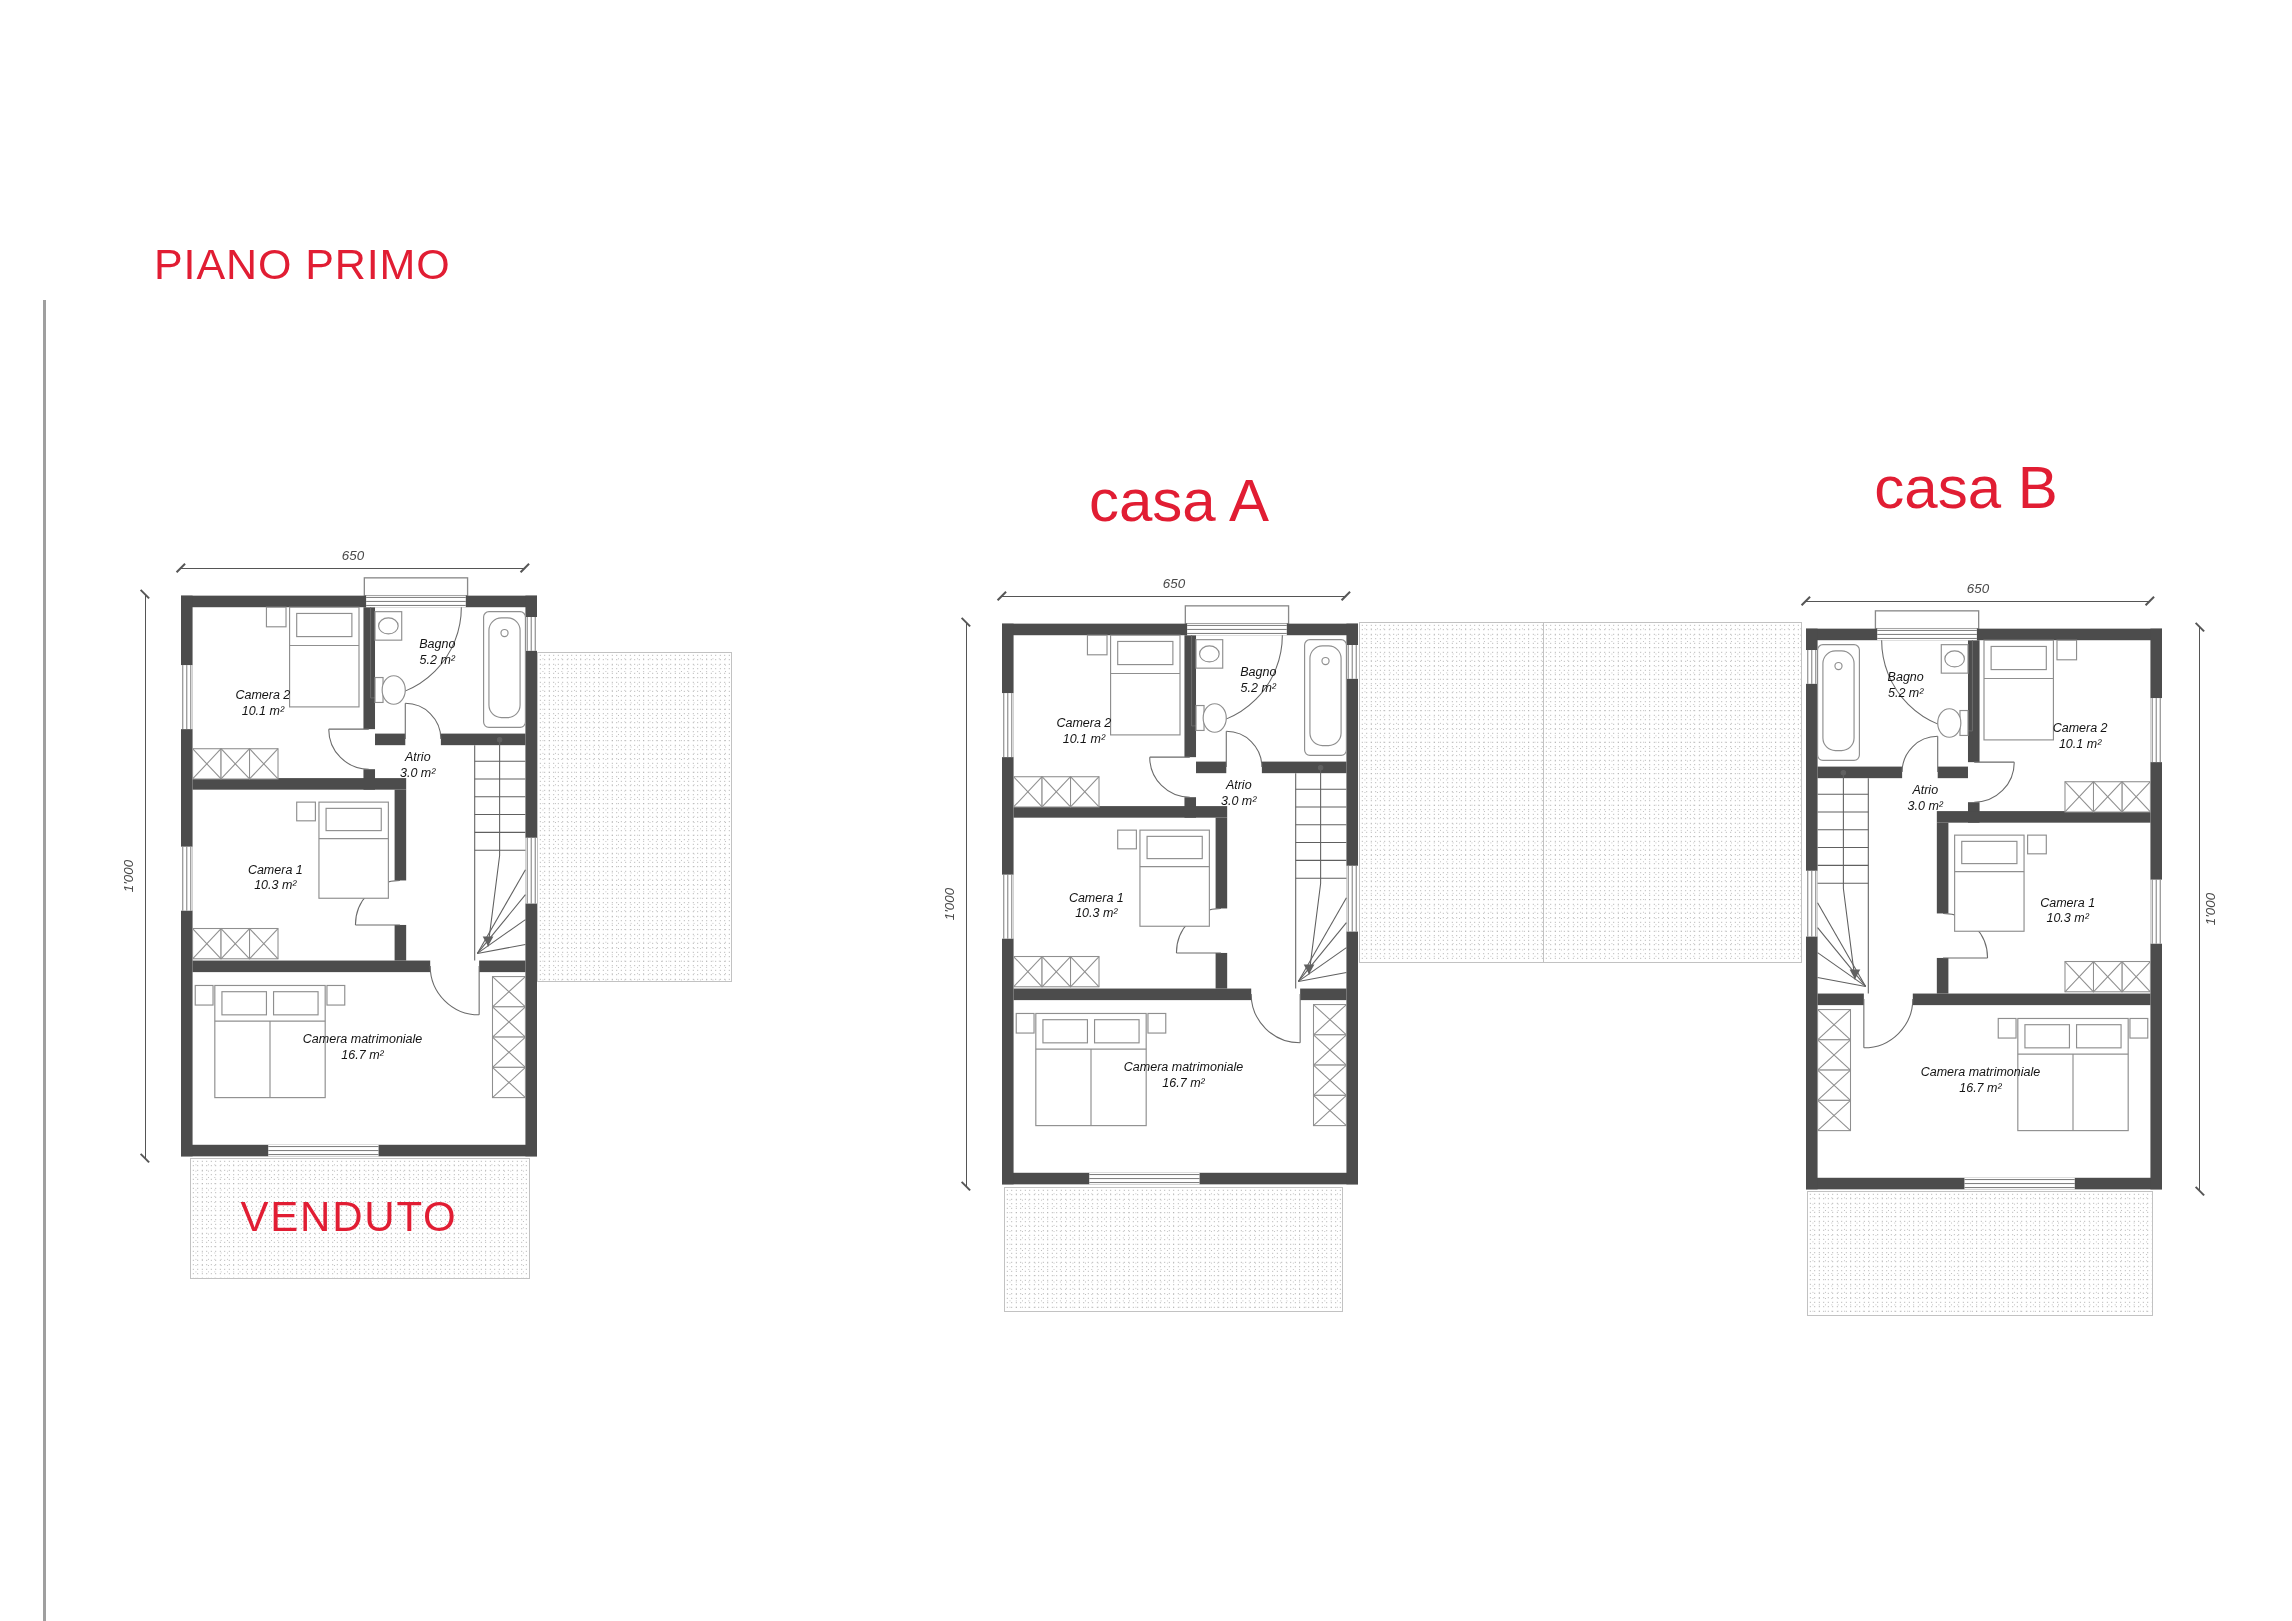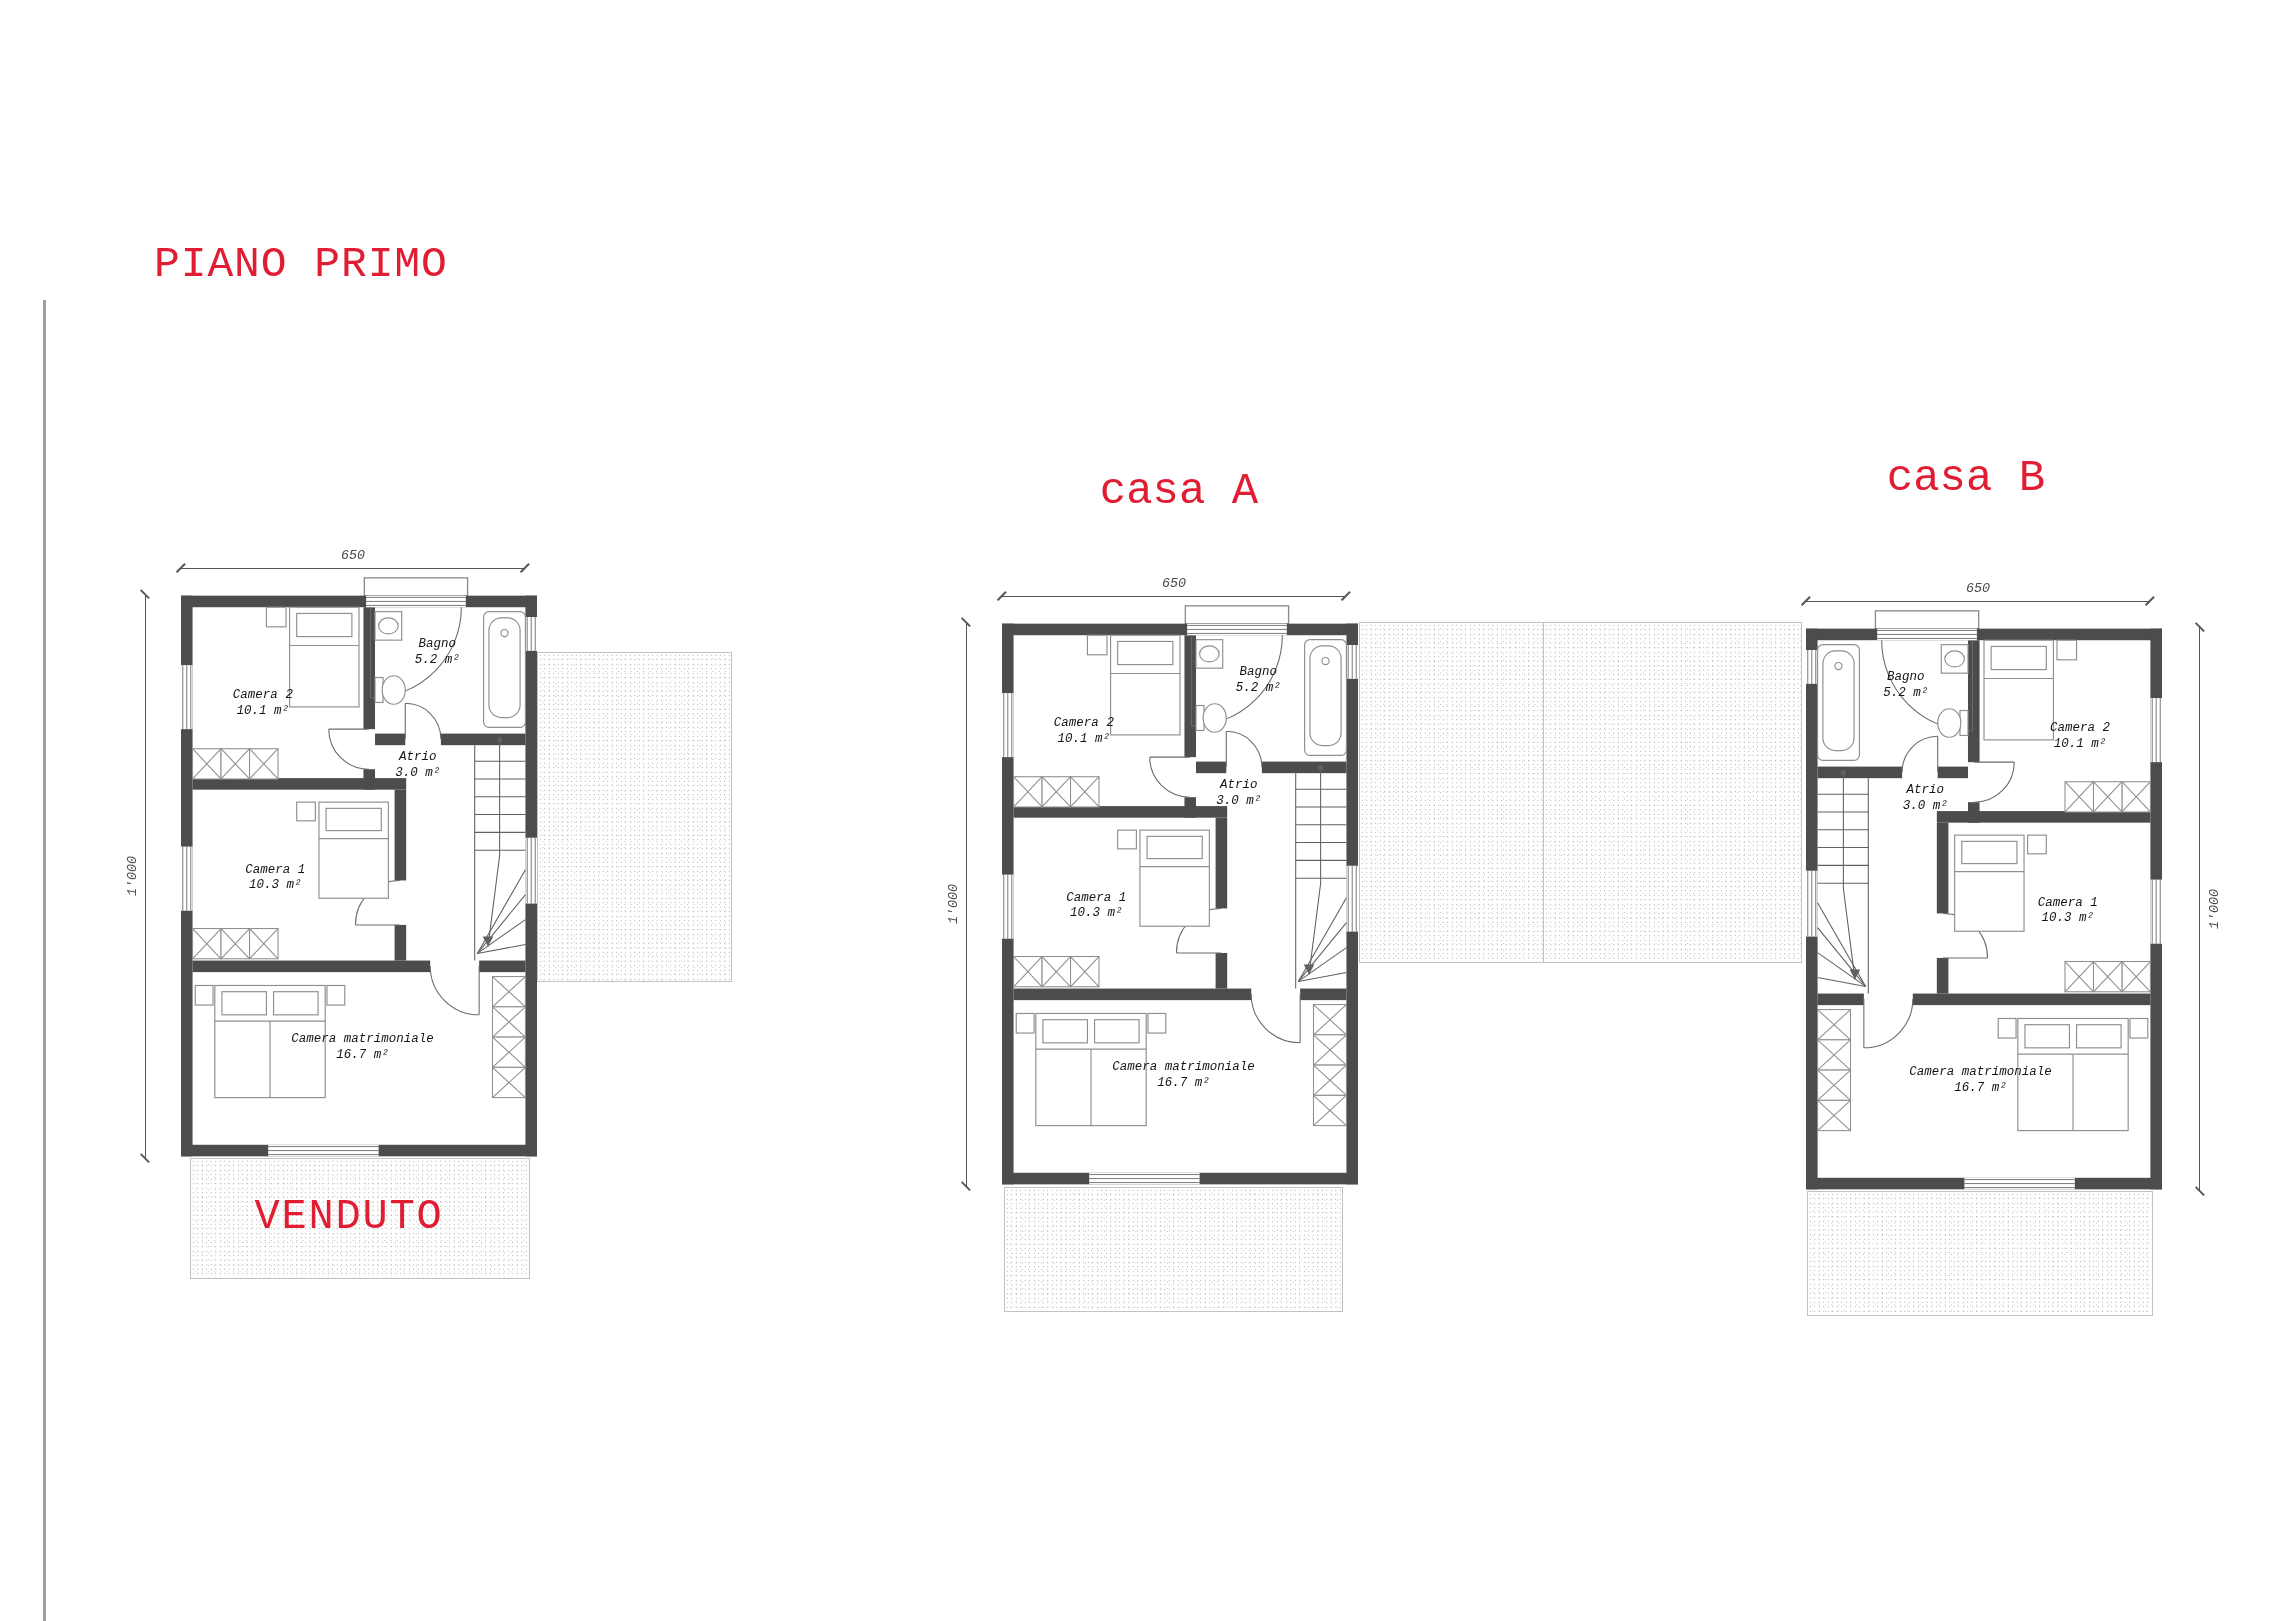"PIANO PRIMO" .sheet { font-family: Liberation Mono, monospace -> Liberation Sans, sans-serif }
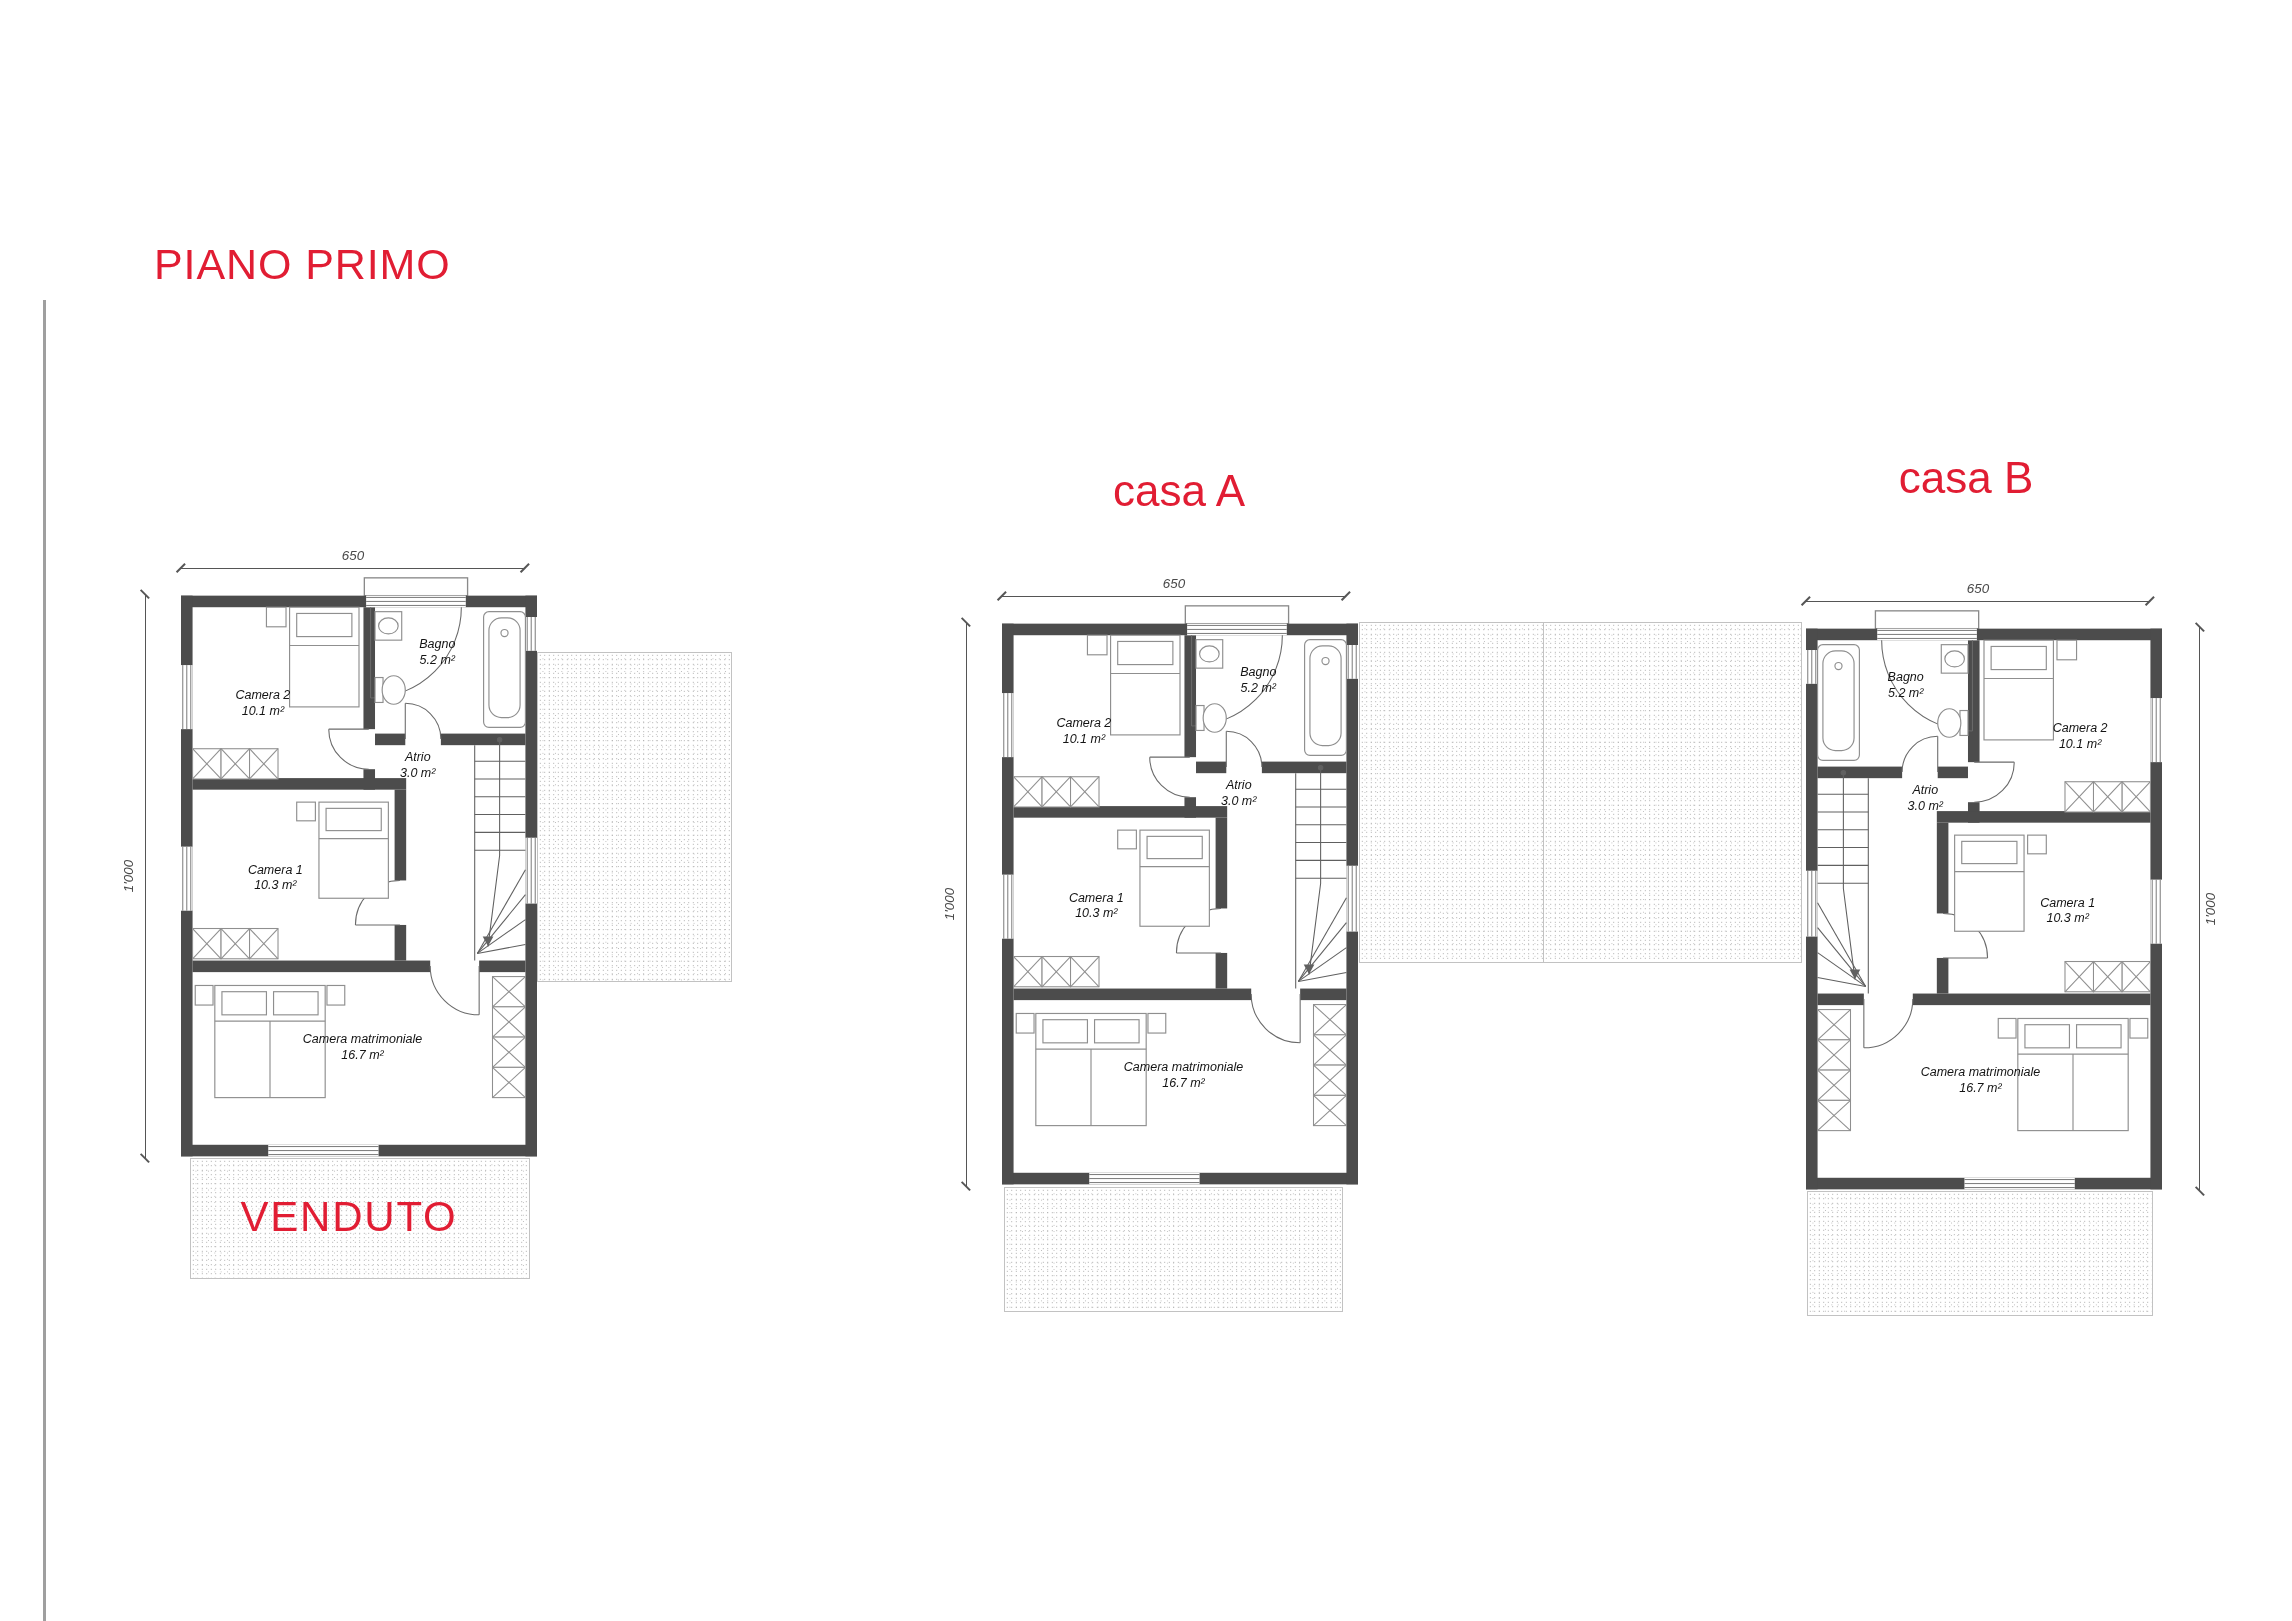"casa A" .casa-title { font-size: 44px -> 60px }
